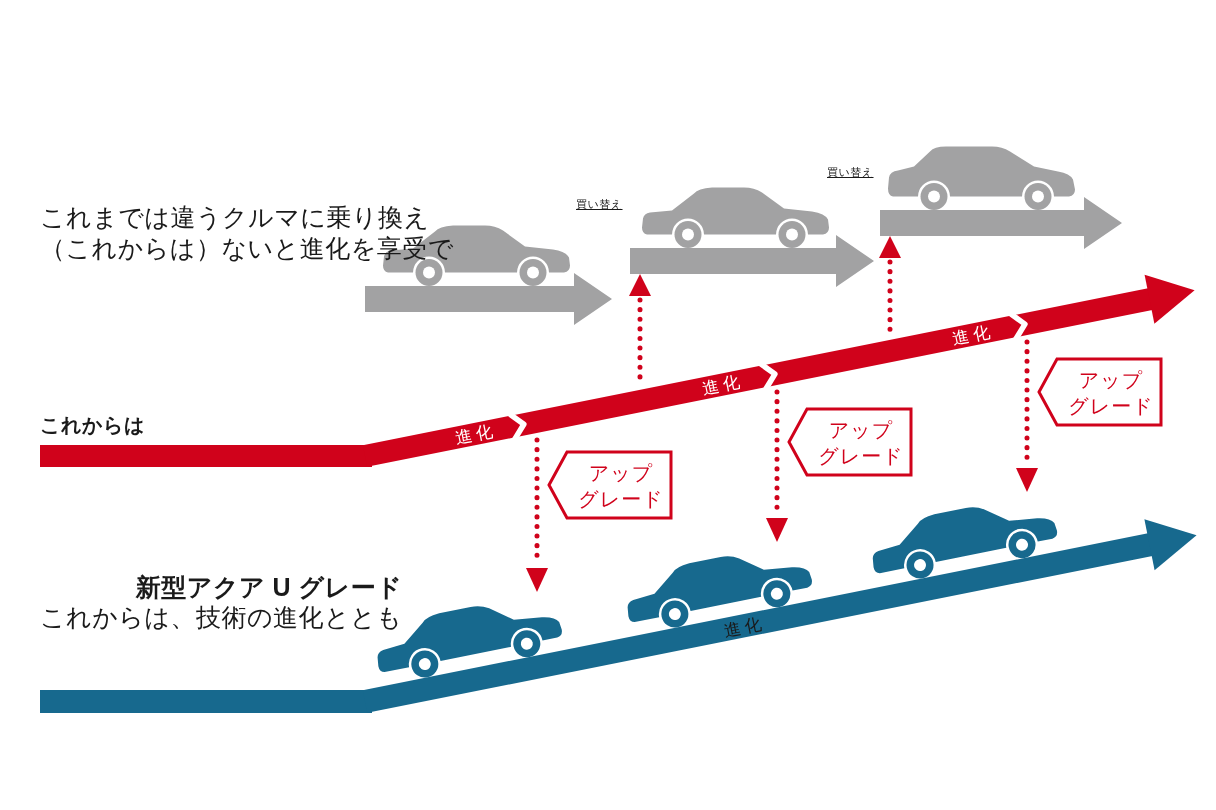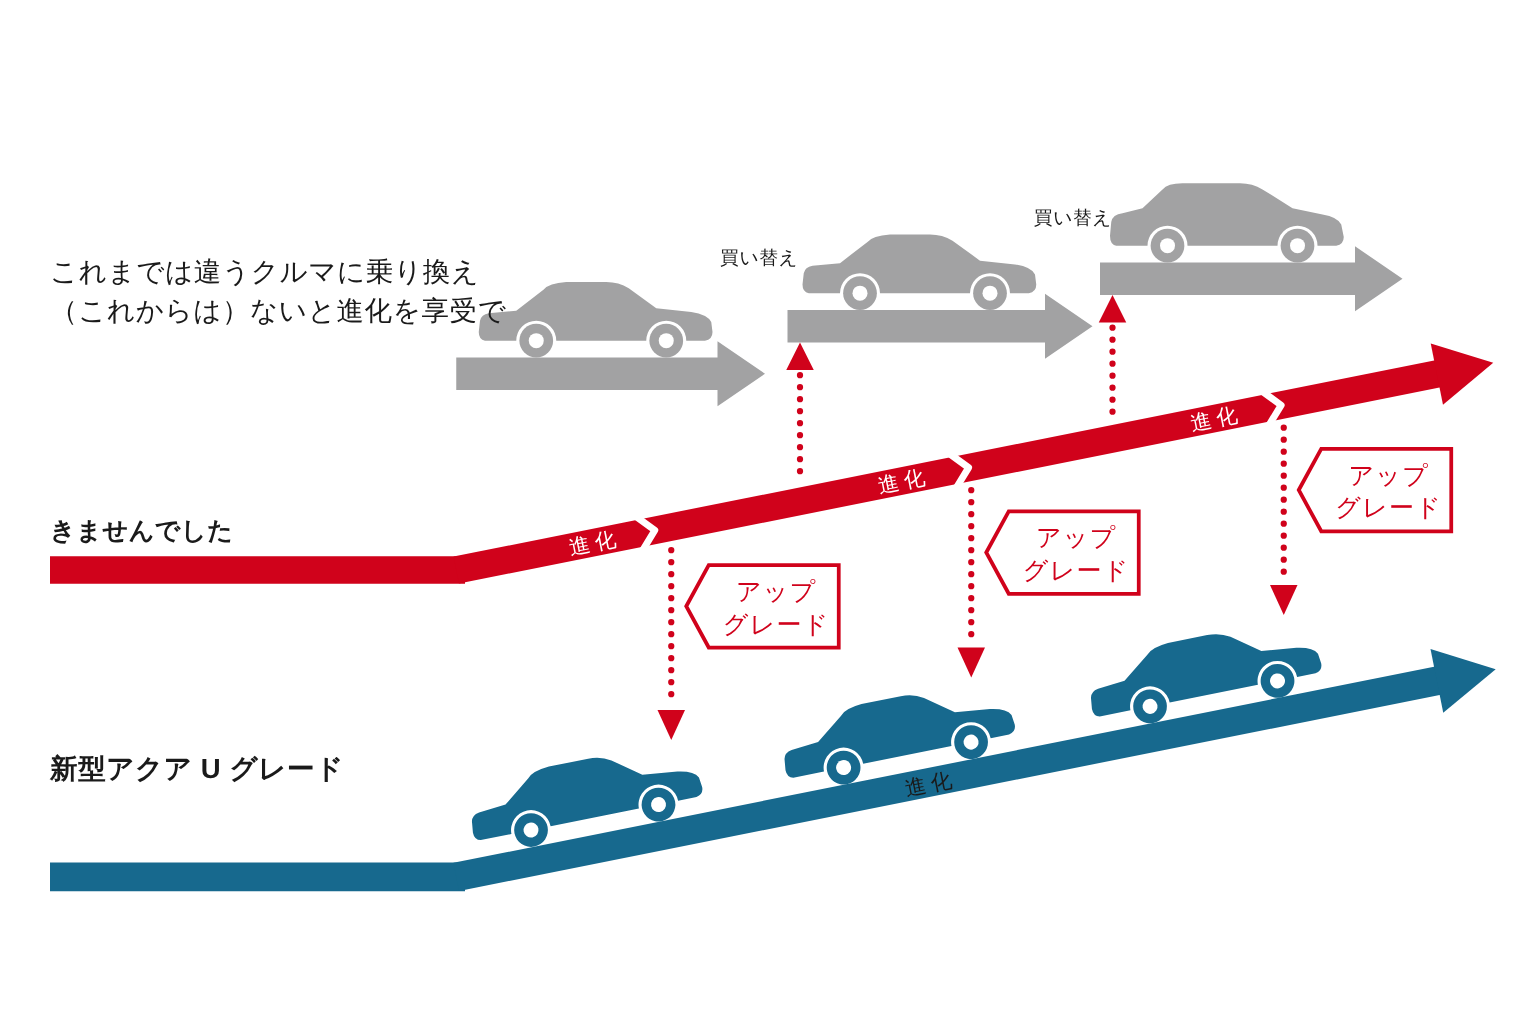"買い替え" .small-label { font-size: 15px -> 11px; text-decoration: none -> underline }
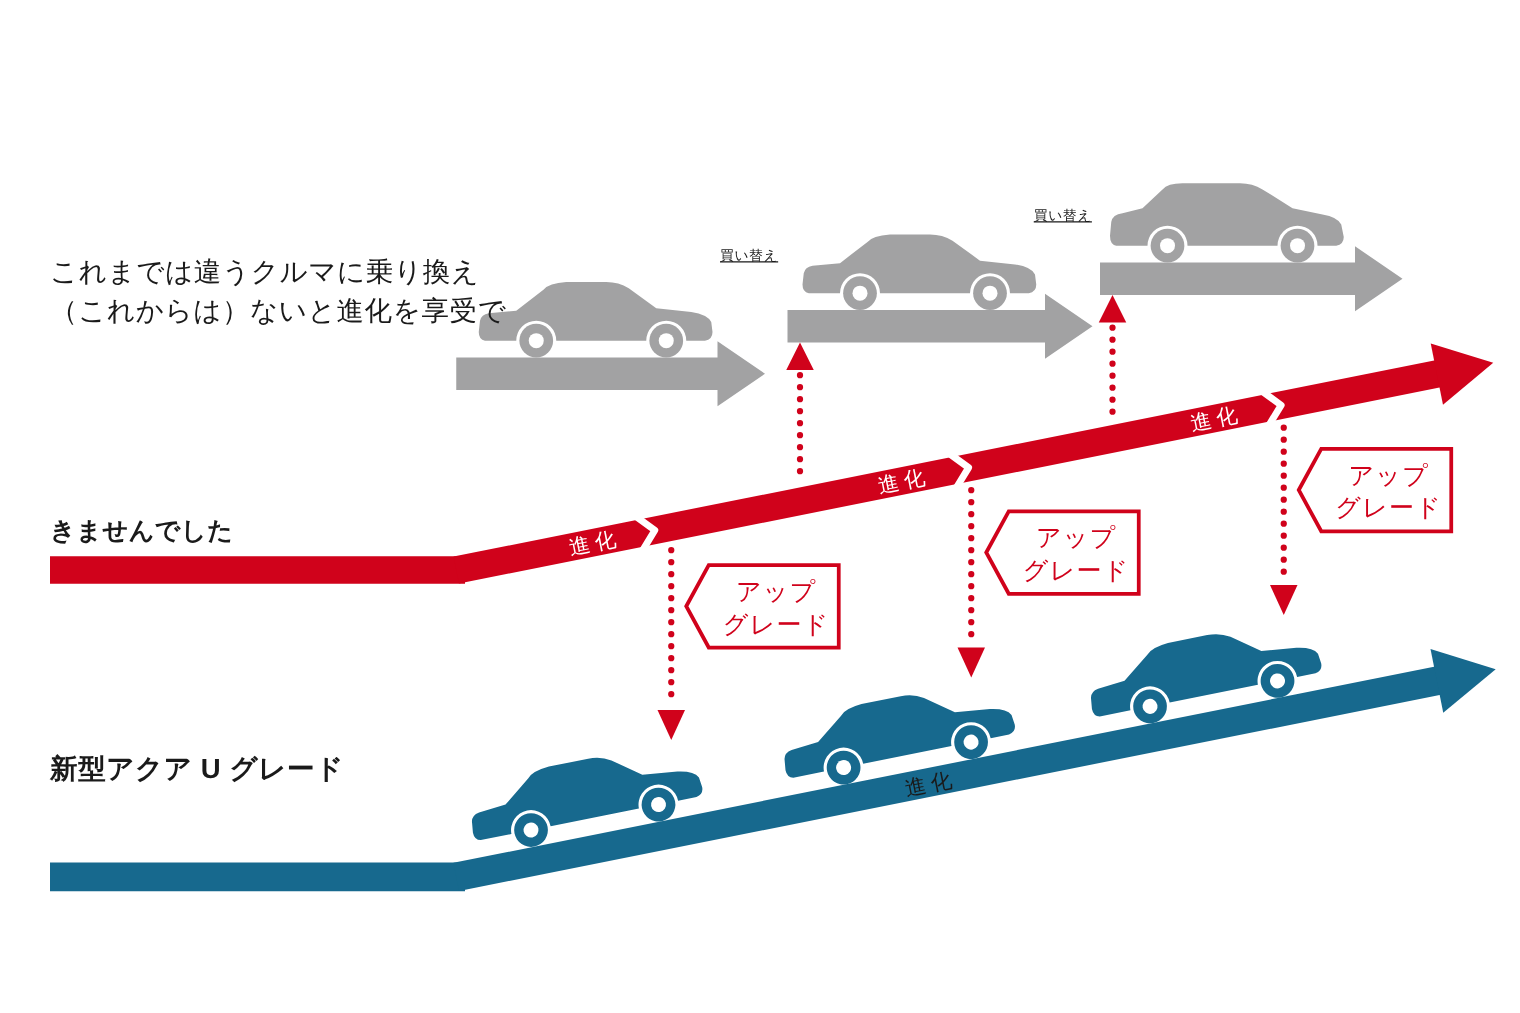"これまでは違うクルマに乗り換え" .note { font-size: 22px -> 25px }
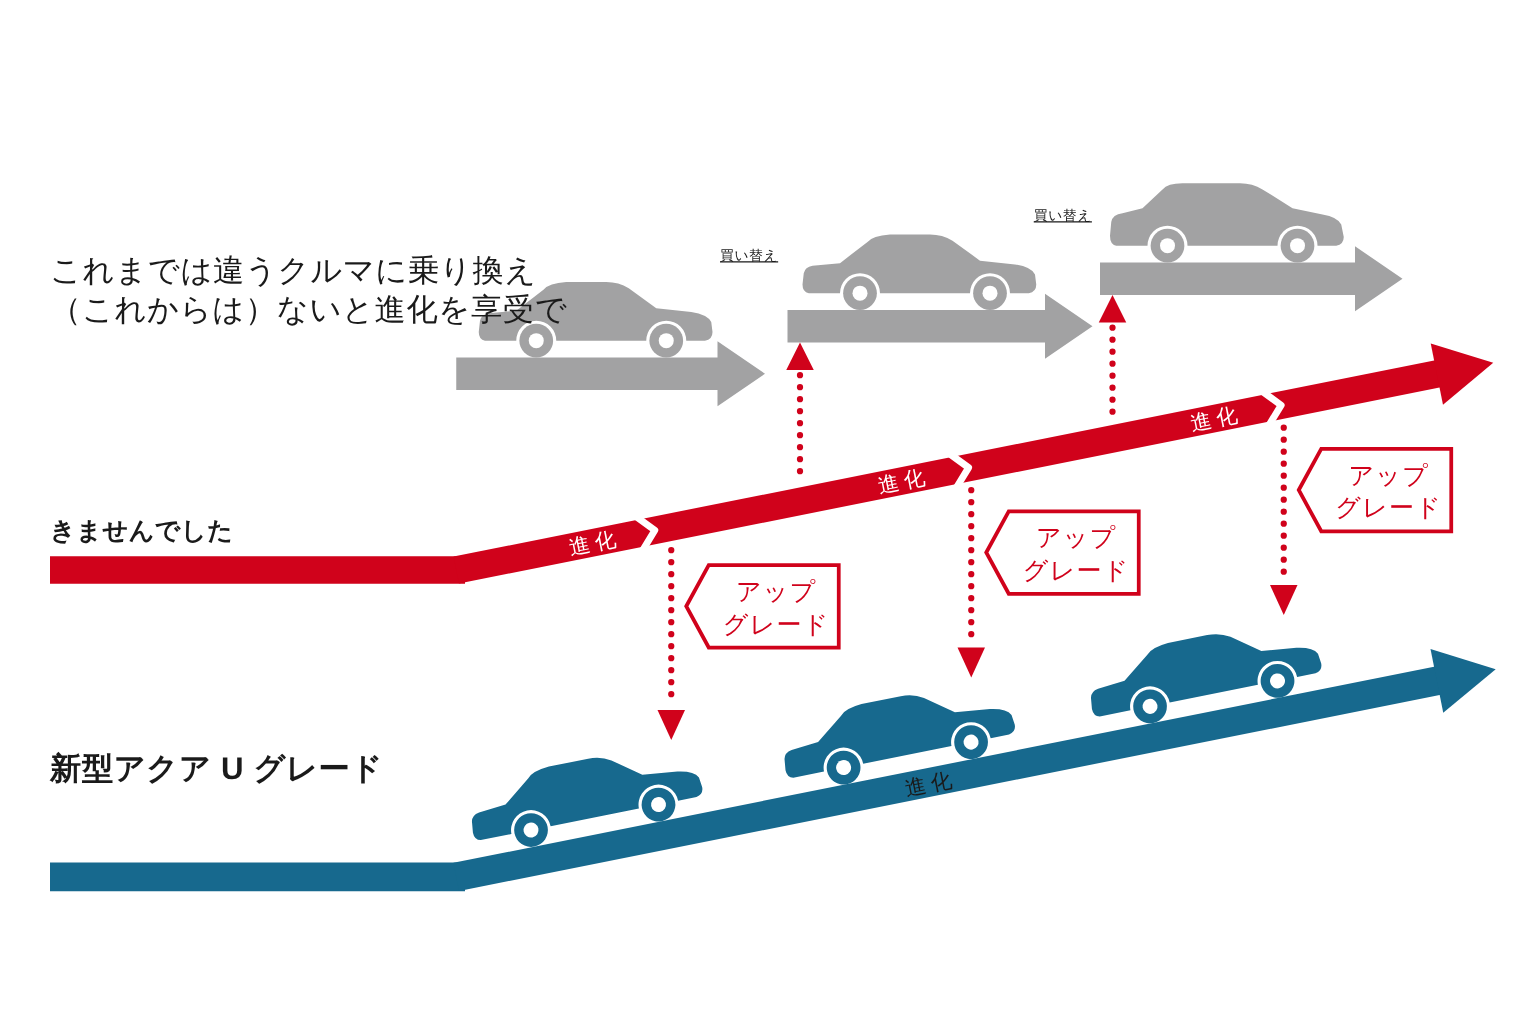"きませんでした" div.note { text: きませんでした -> これからは }
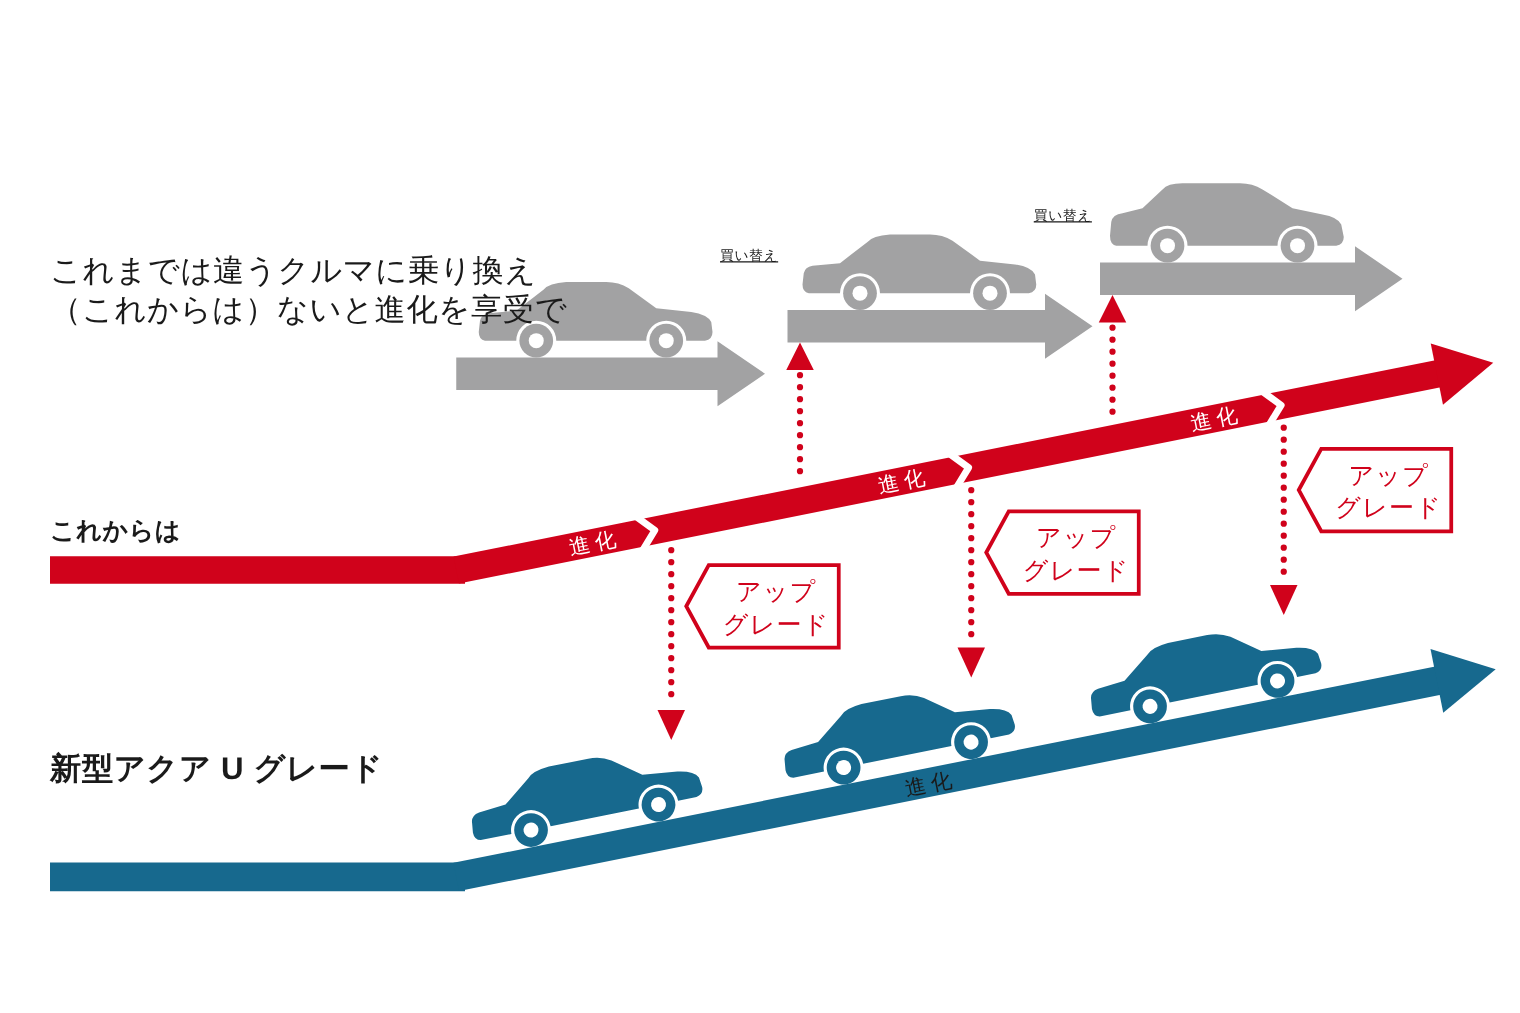"新型アクア U グレード" div.note { top: 600px -> 572px }
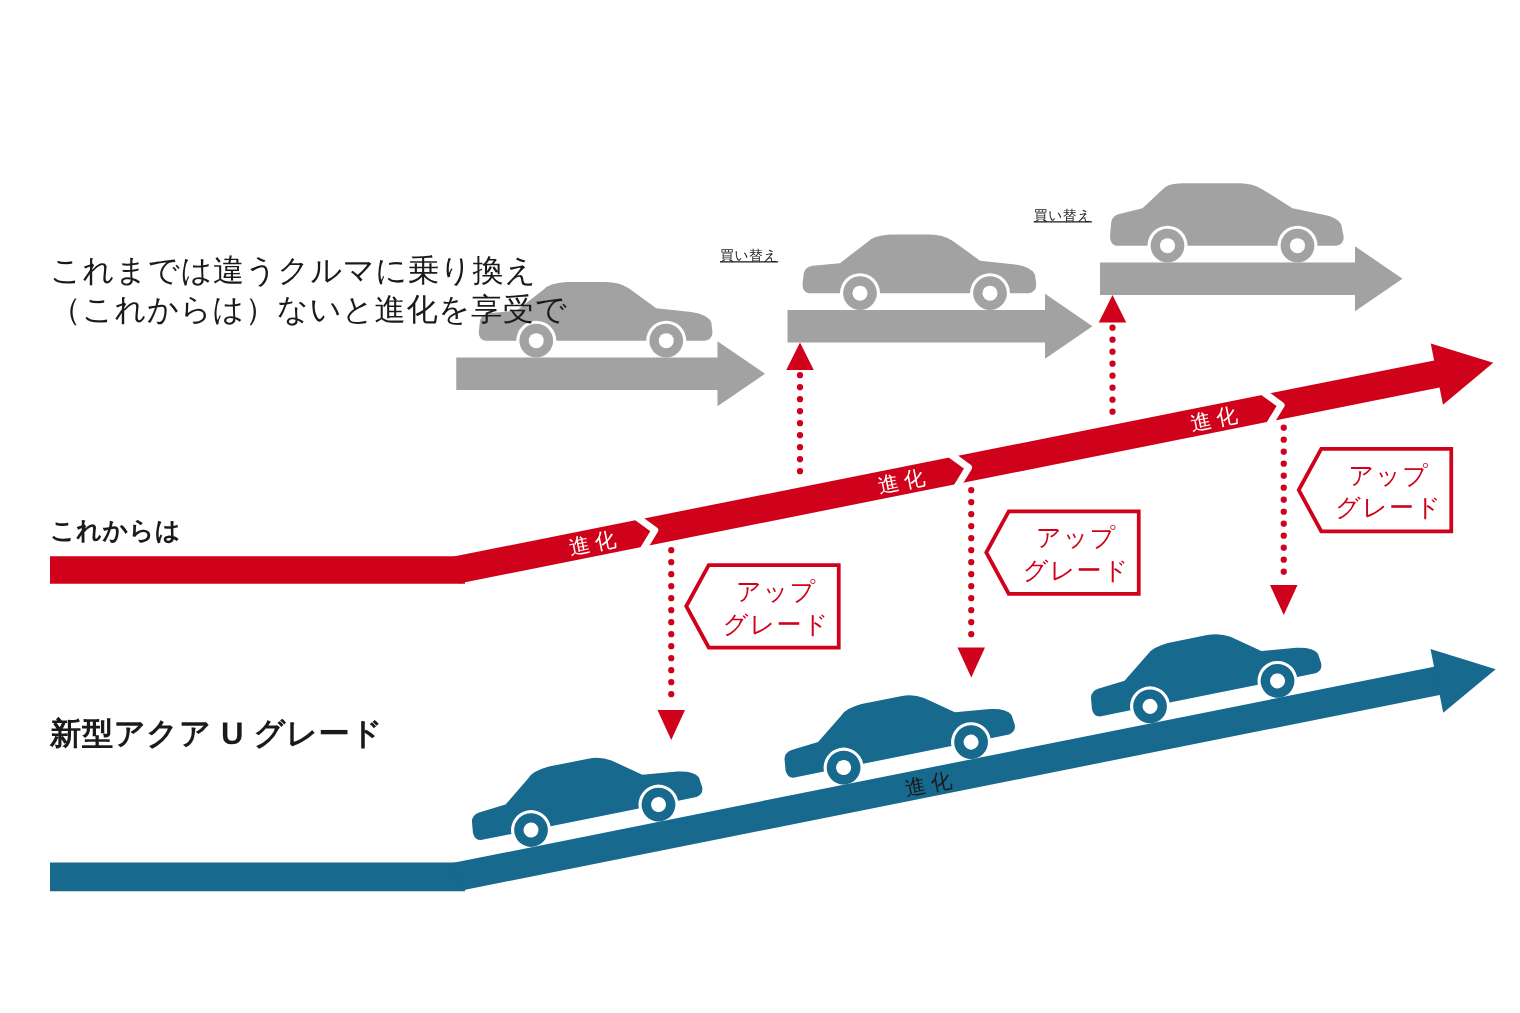"これからは、技術の進化ととも" div { html: none -> <div>これからは、技術の進化ととも</div> }
